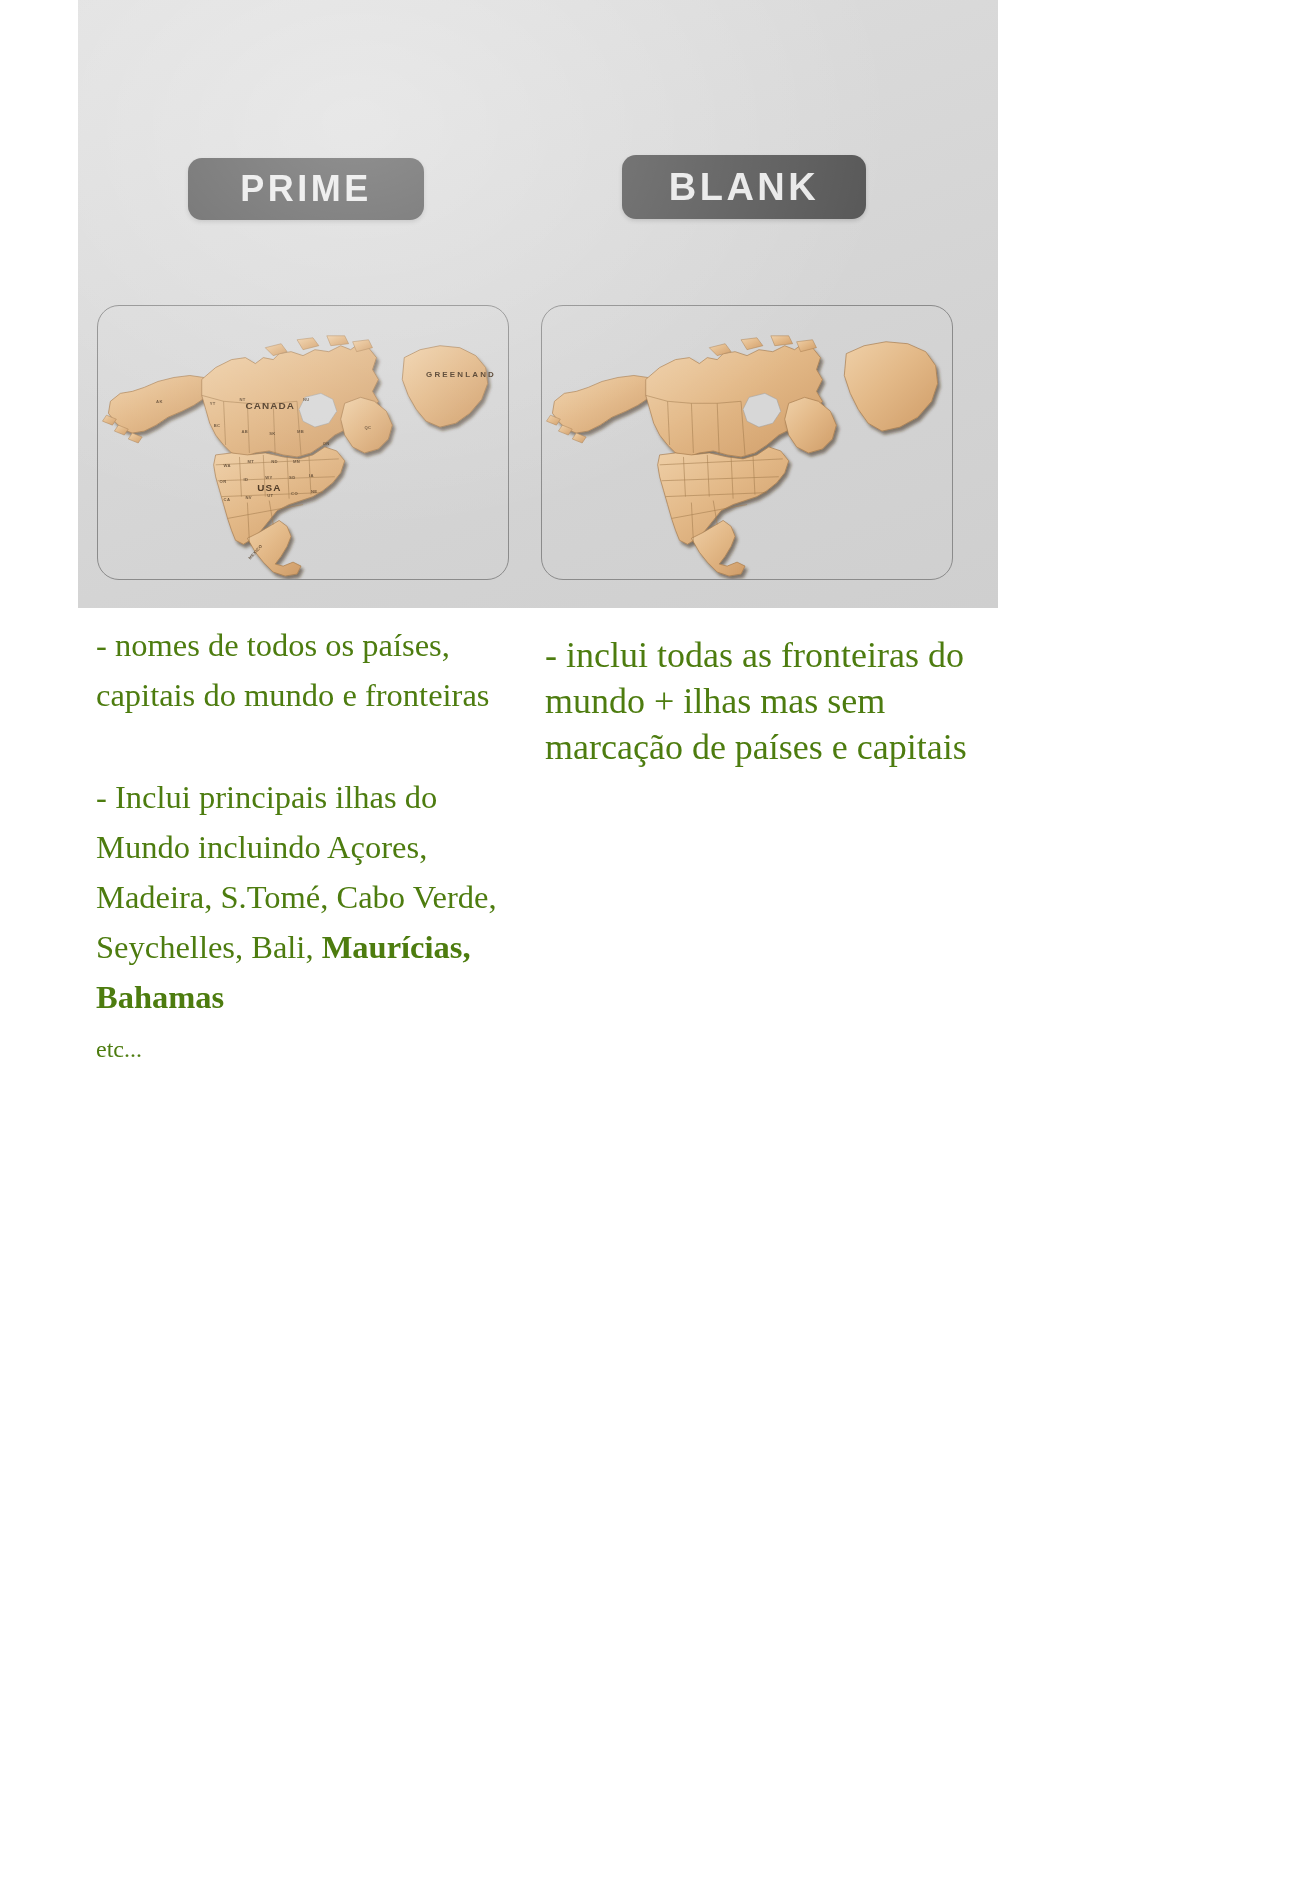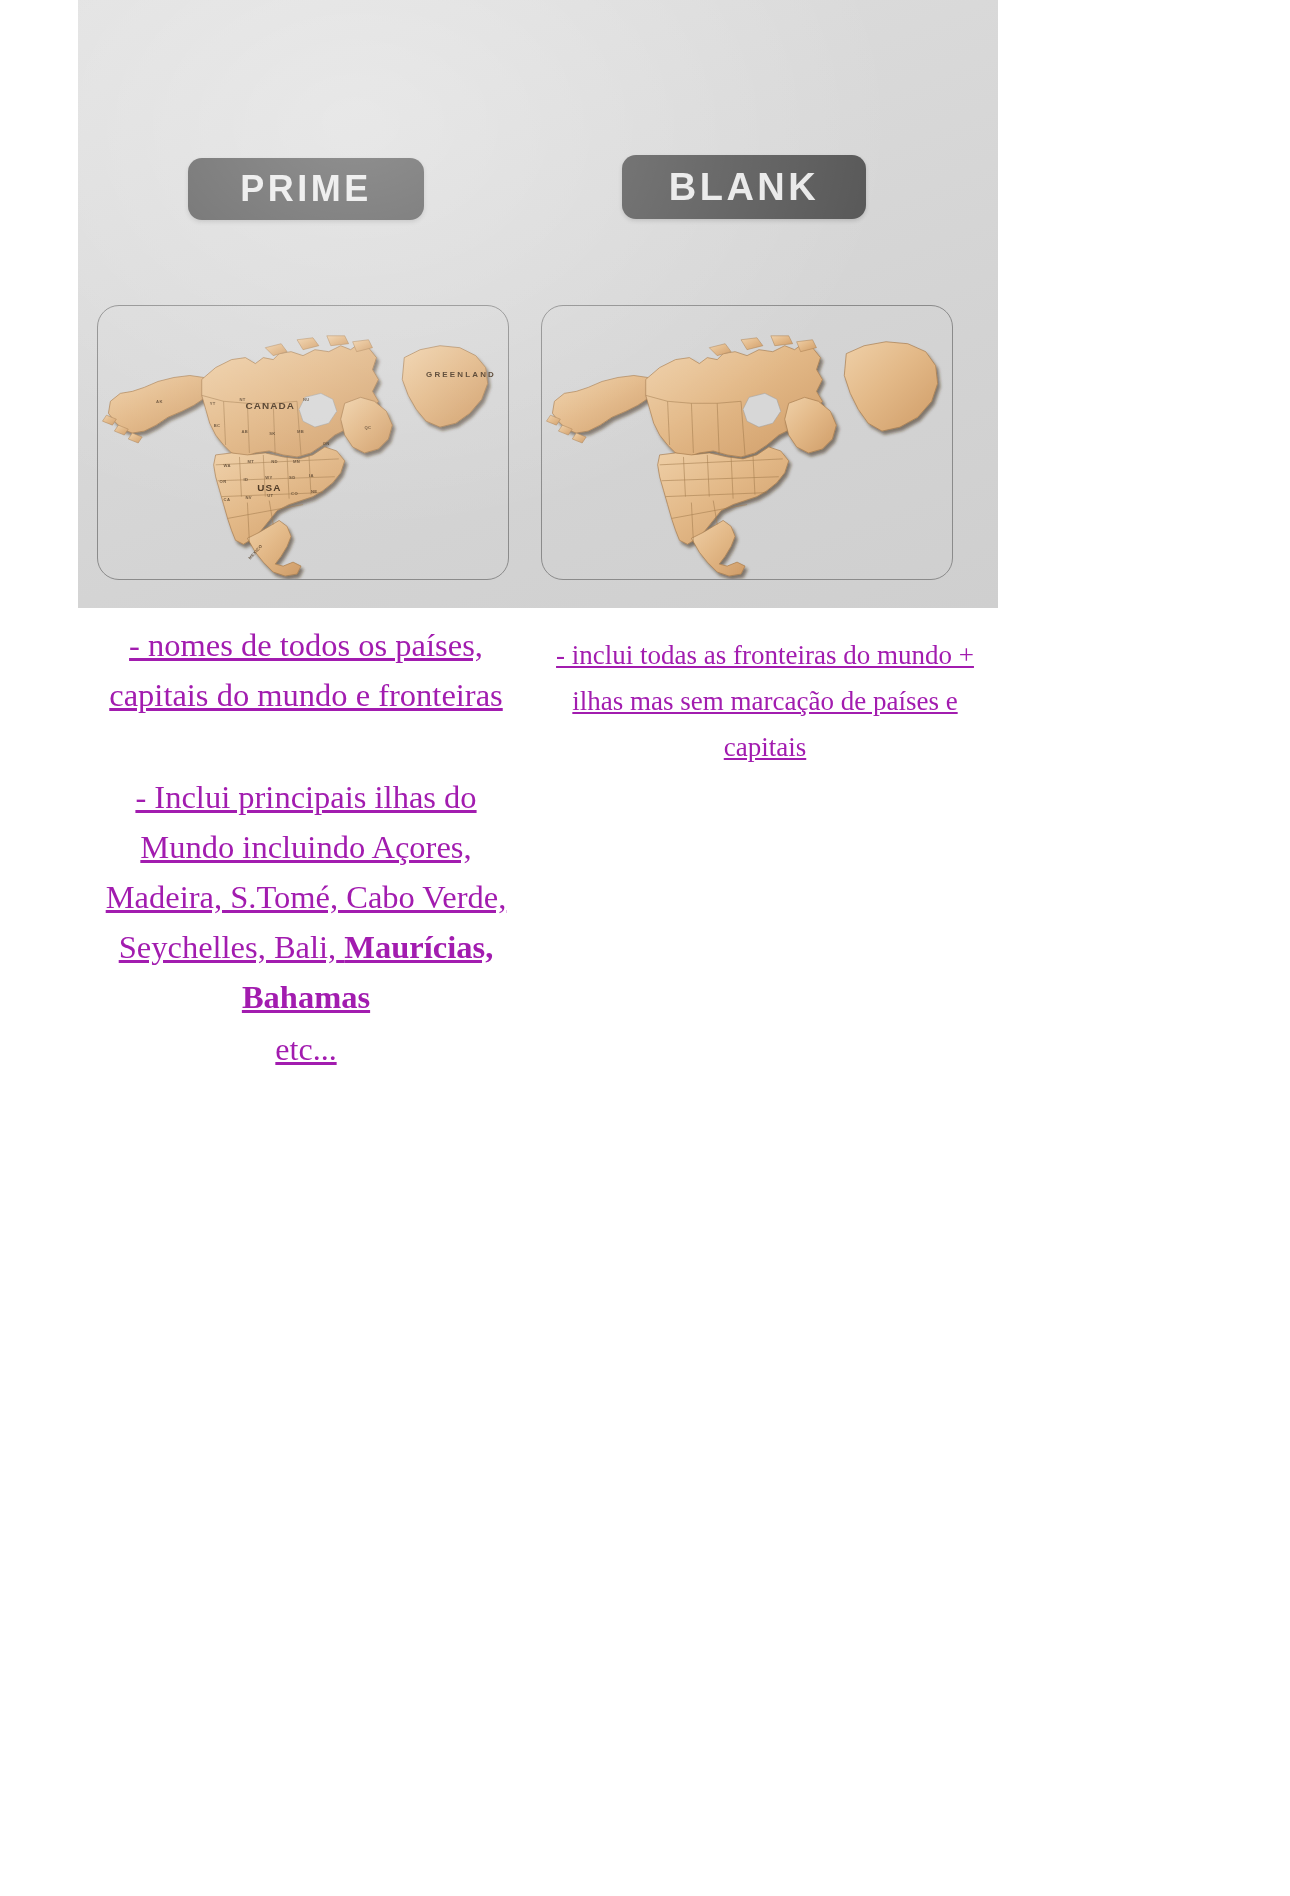"- nomes de todos os" .col { color: #a21caf -> #4d7c0f; text-align: center -> left; text-decoration: underline -> none }
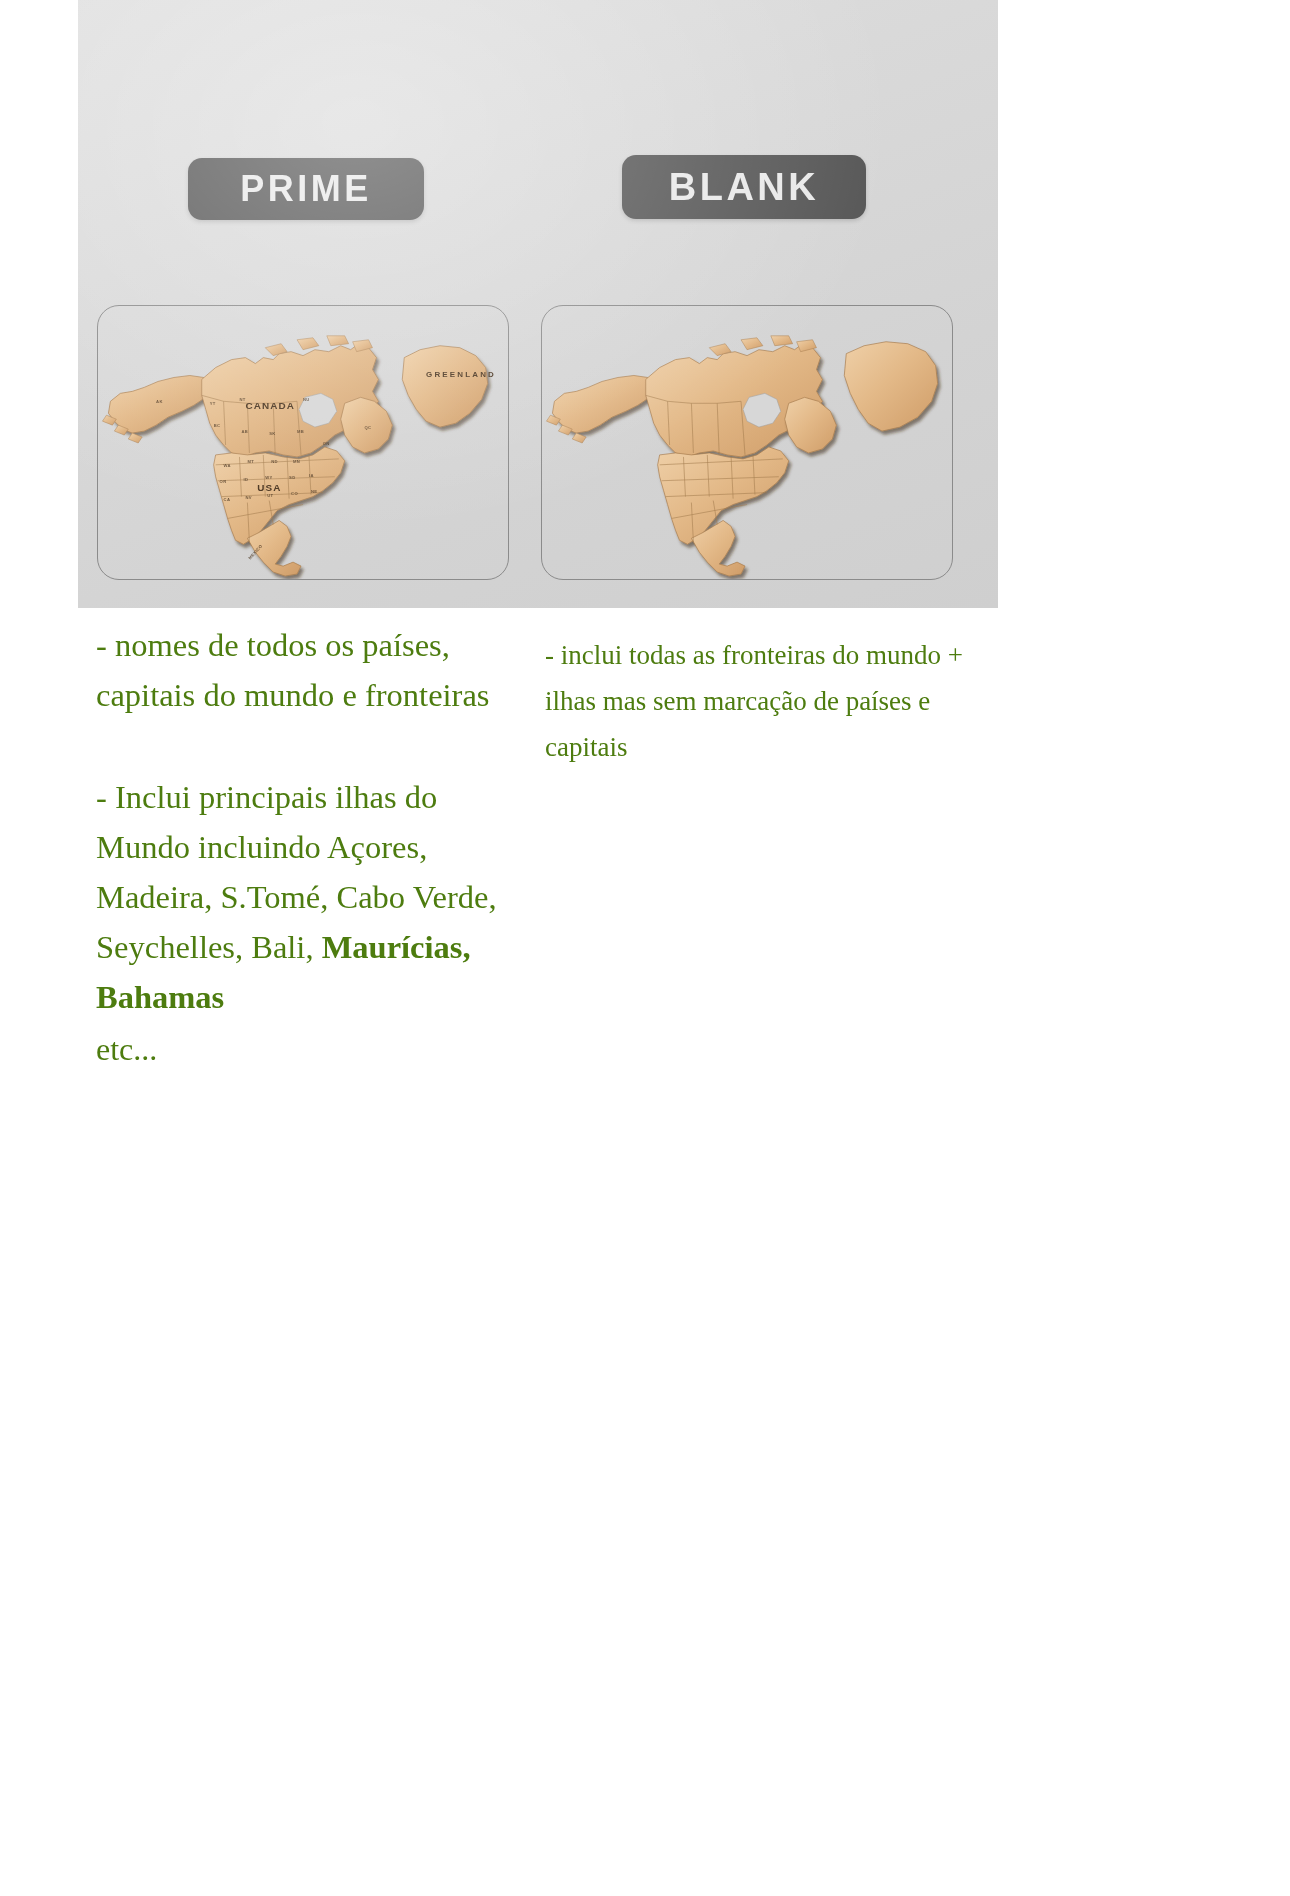"- inclui todas as fronteiras" .para-r { font-size: 27px -> 36px }
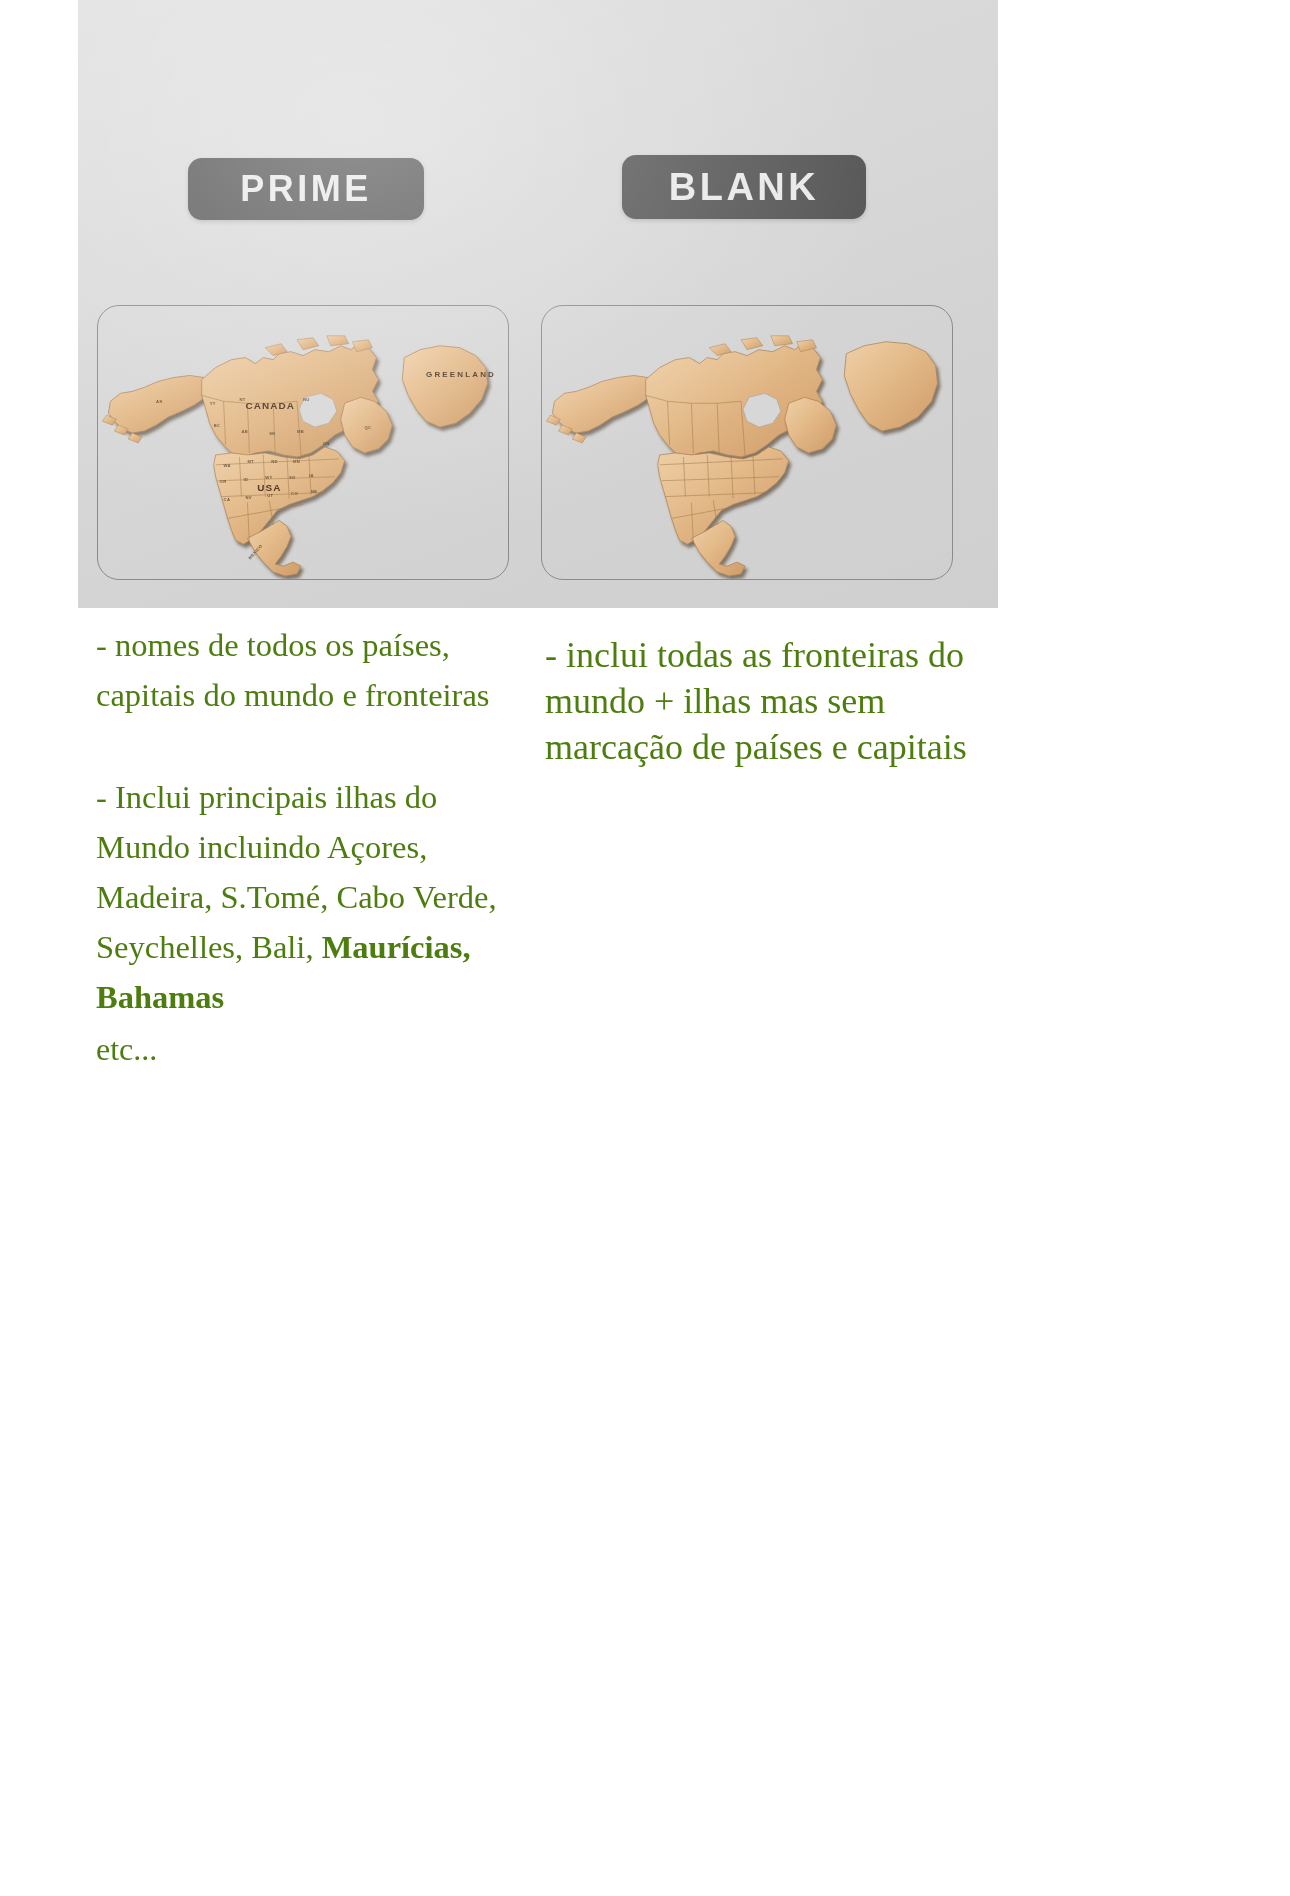"etc..." .etc { font-size: 32px -> 24px }
